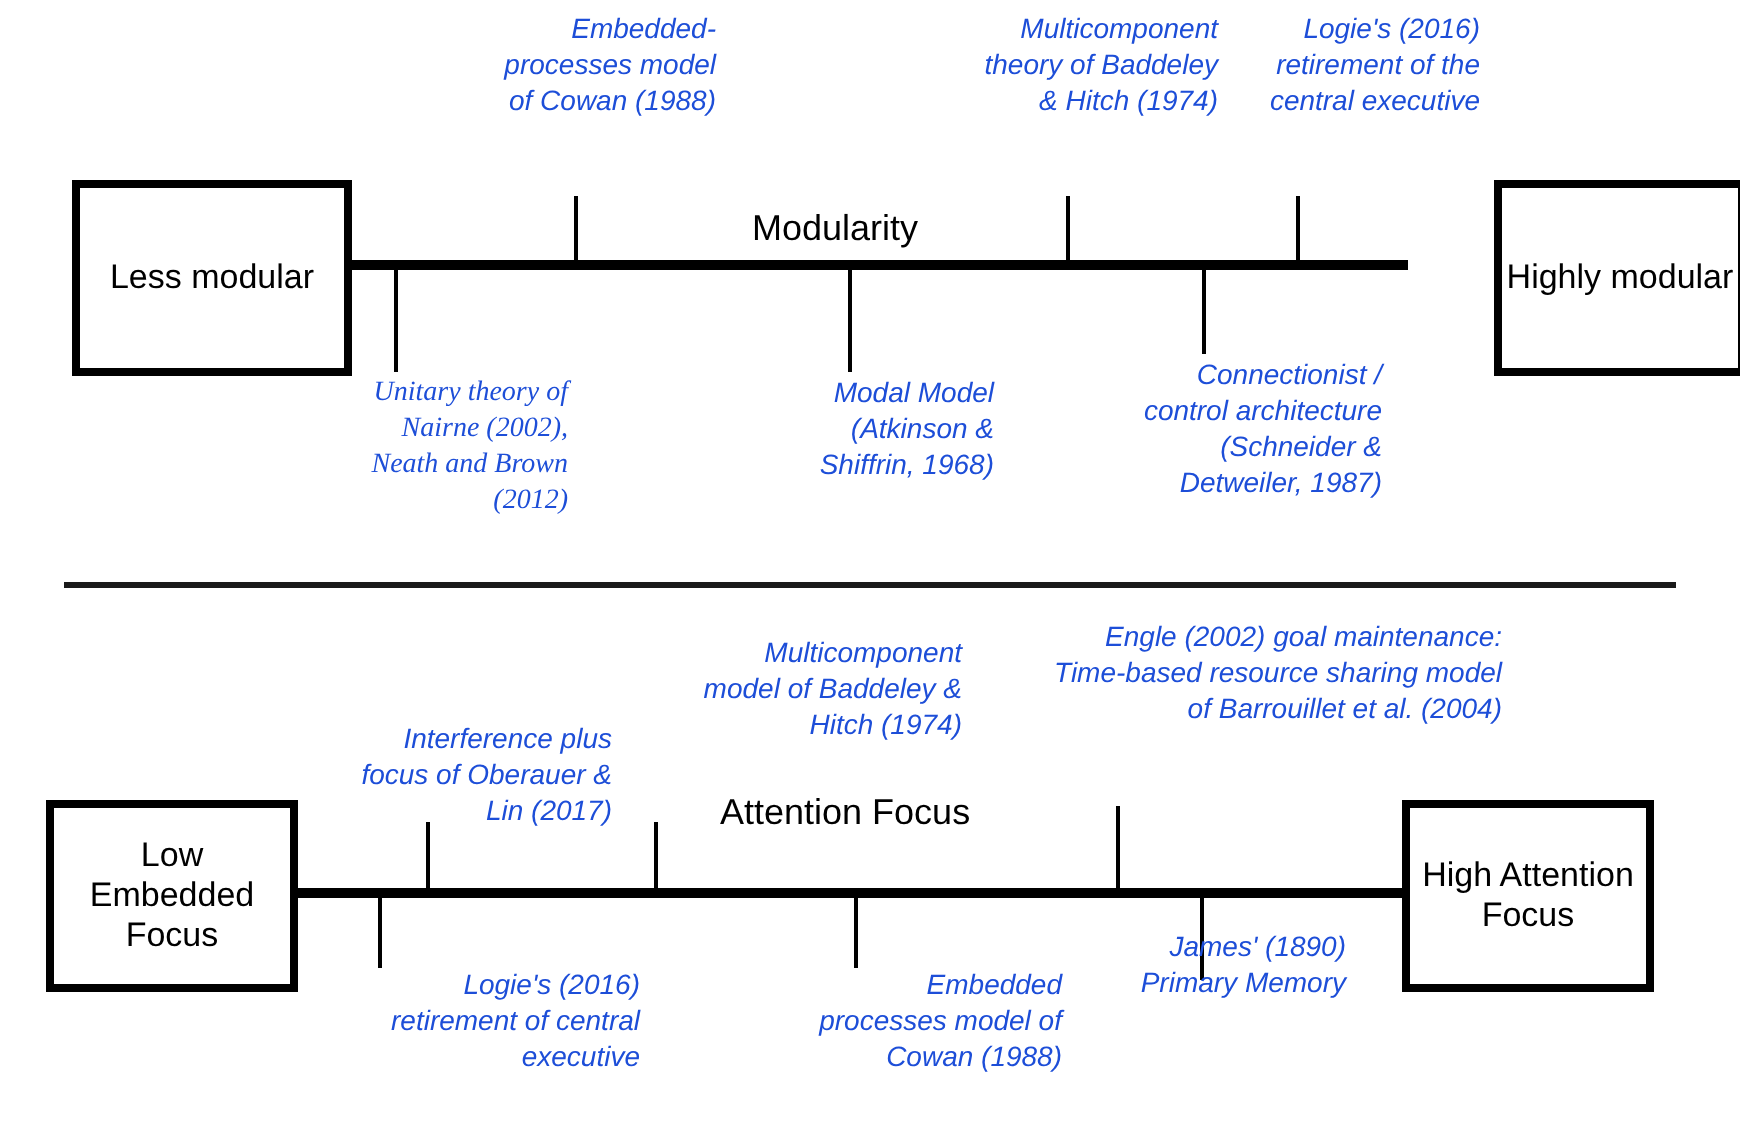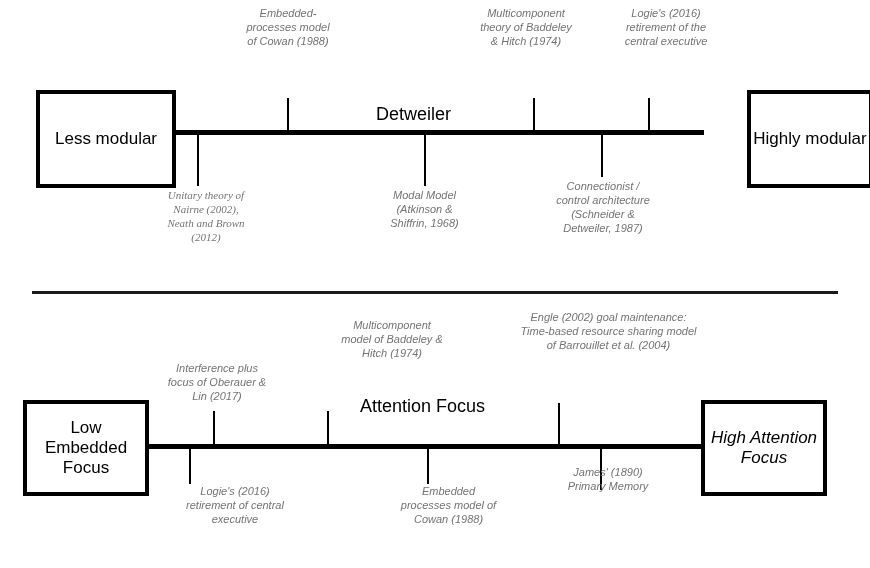"Embedded-" .label { color: #737373 -> #1d4ed8; font-size: 11px -> 14px; text-align: center -> right }
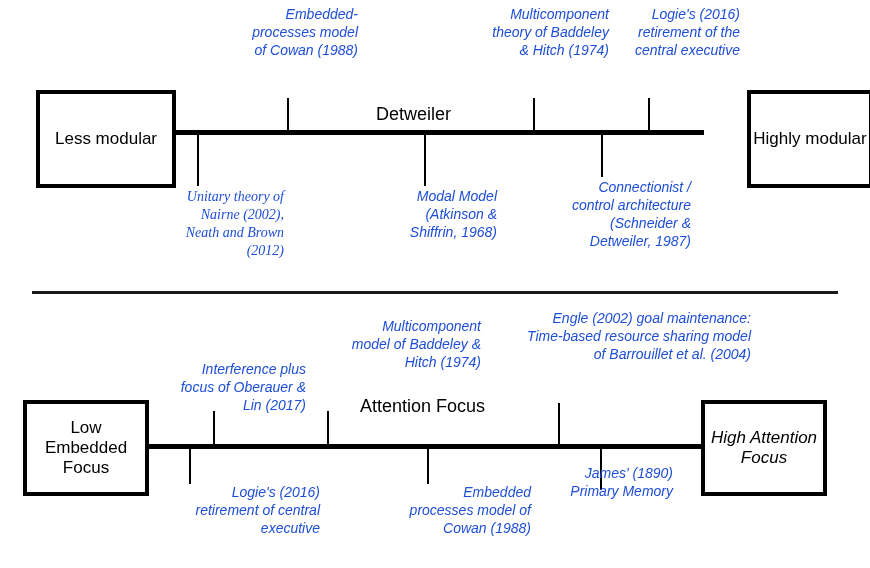"Detweiler" div.axis-title { text: Detweiler -> Modularity }
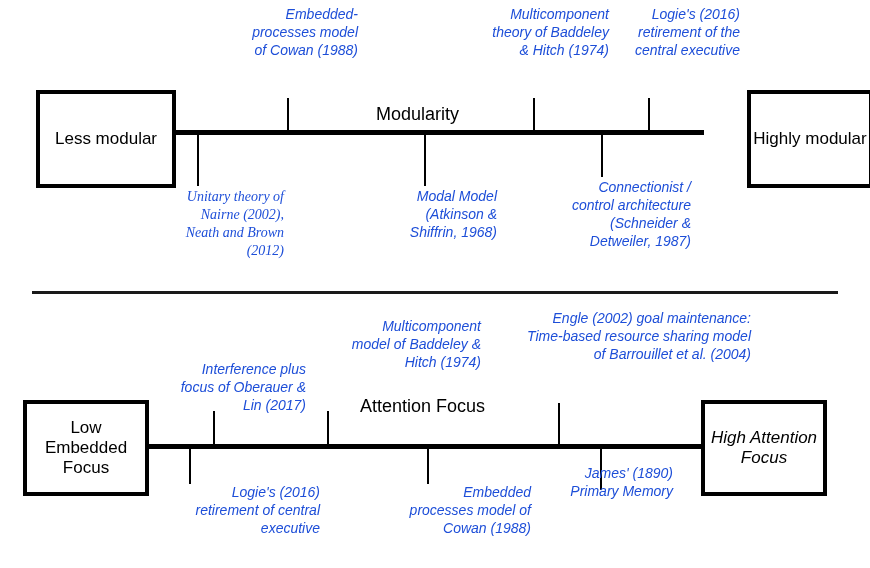"High Attention Focus" div.endbox { font-style: italic -> none }
